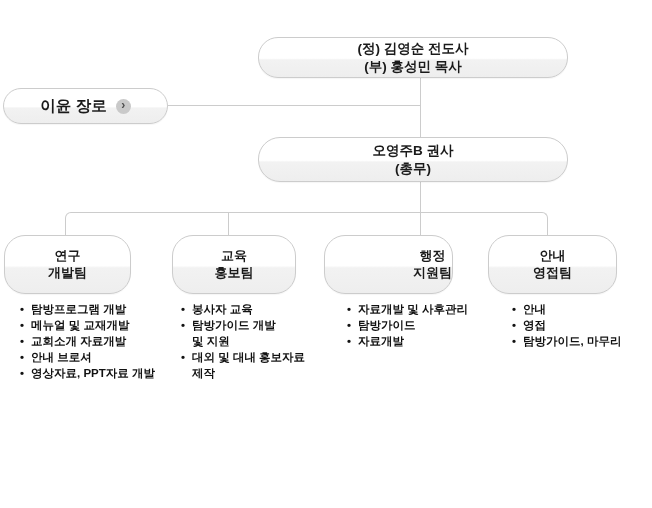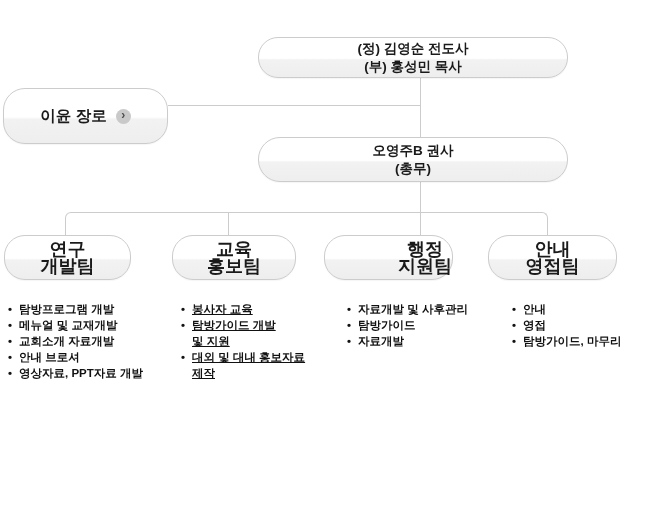"이윤 장로" .box-side { height: 56px -> 36px }
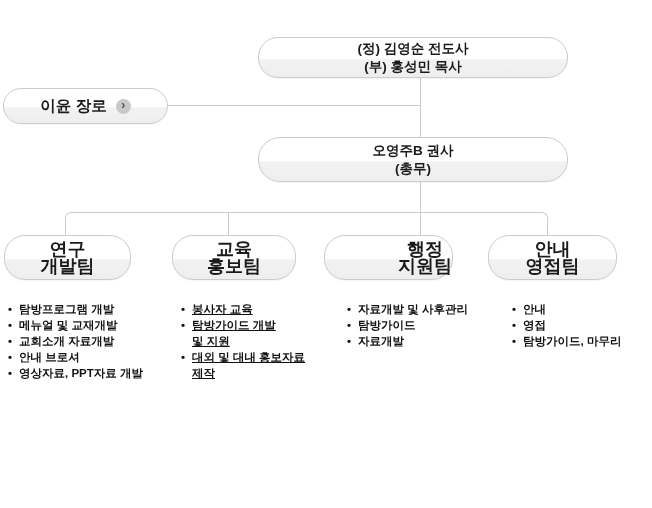"연구" .box-team { font-family: none -> Liberation Mono, monospace; font-size: 18px -> 13px; height: 45px -> 59px }
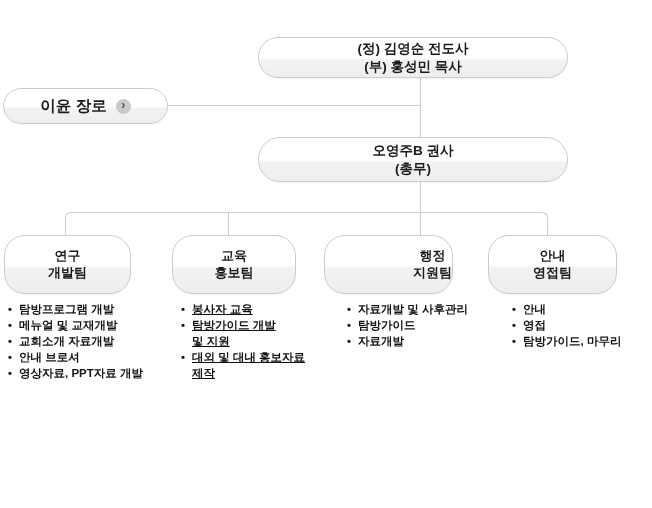"탐방프로그램 개발" .duty-list-0 { left: 8px -> 20px }
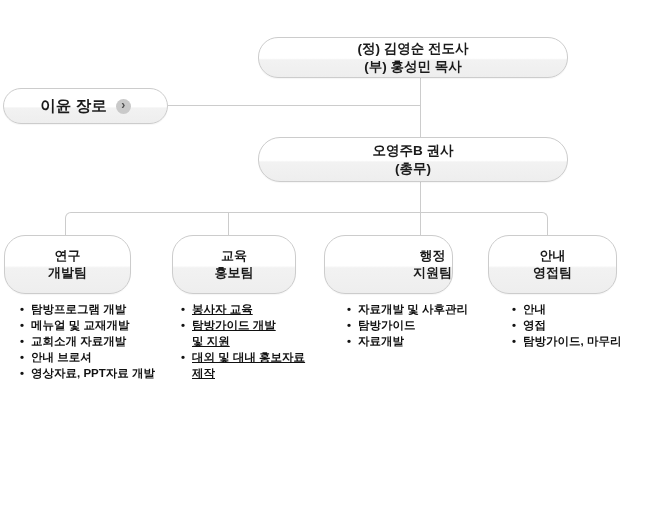"봉사자 교육" .duty-list-1 { text-decoration: underline -> none }
